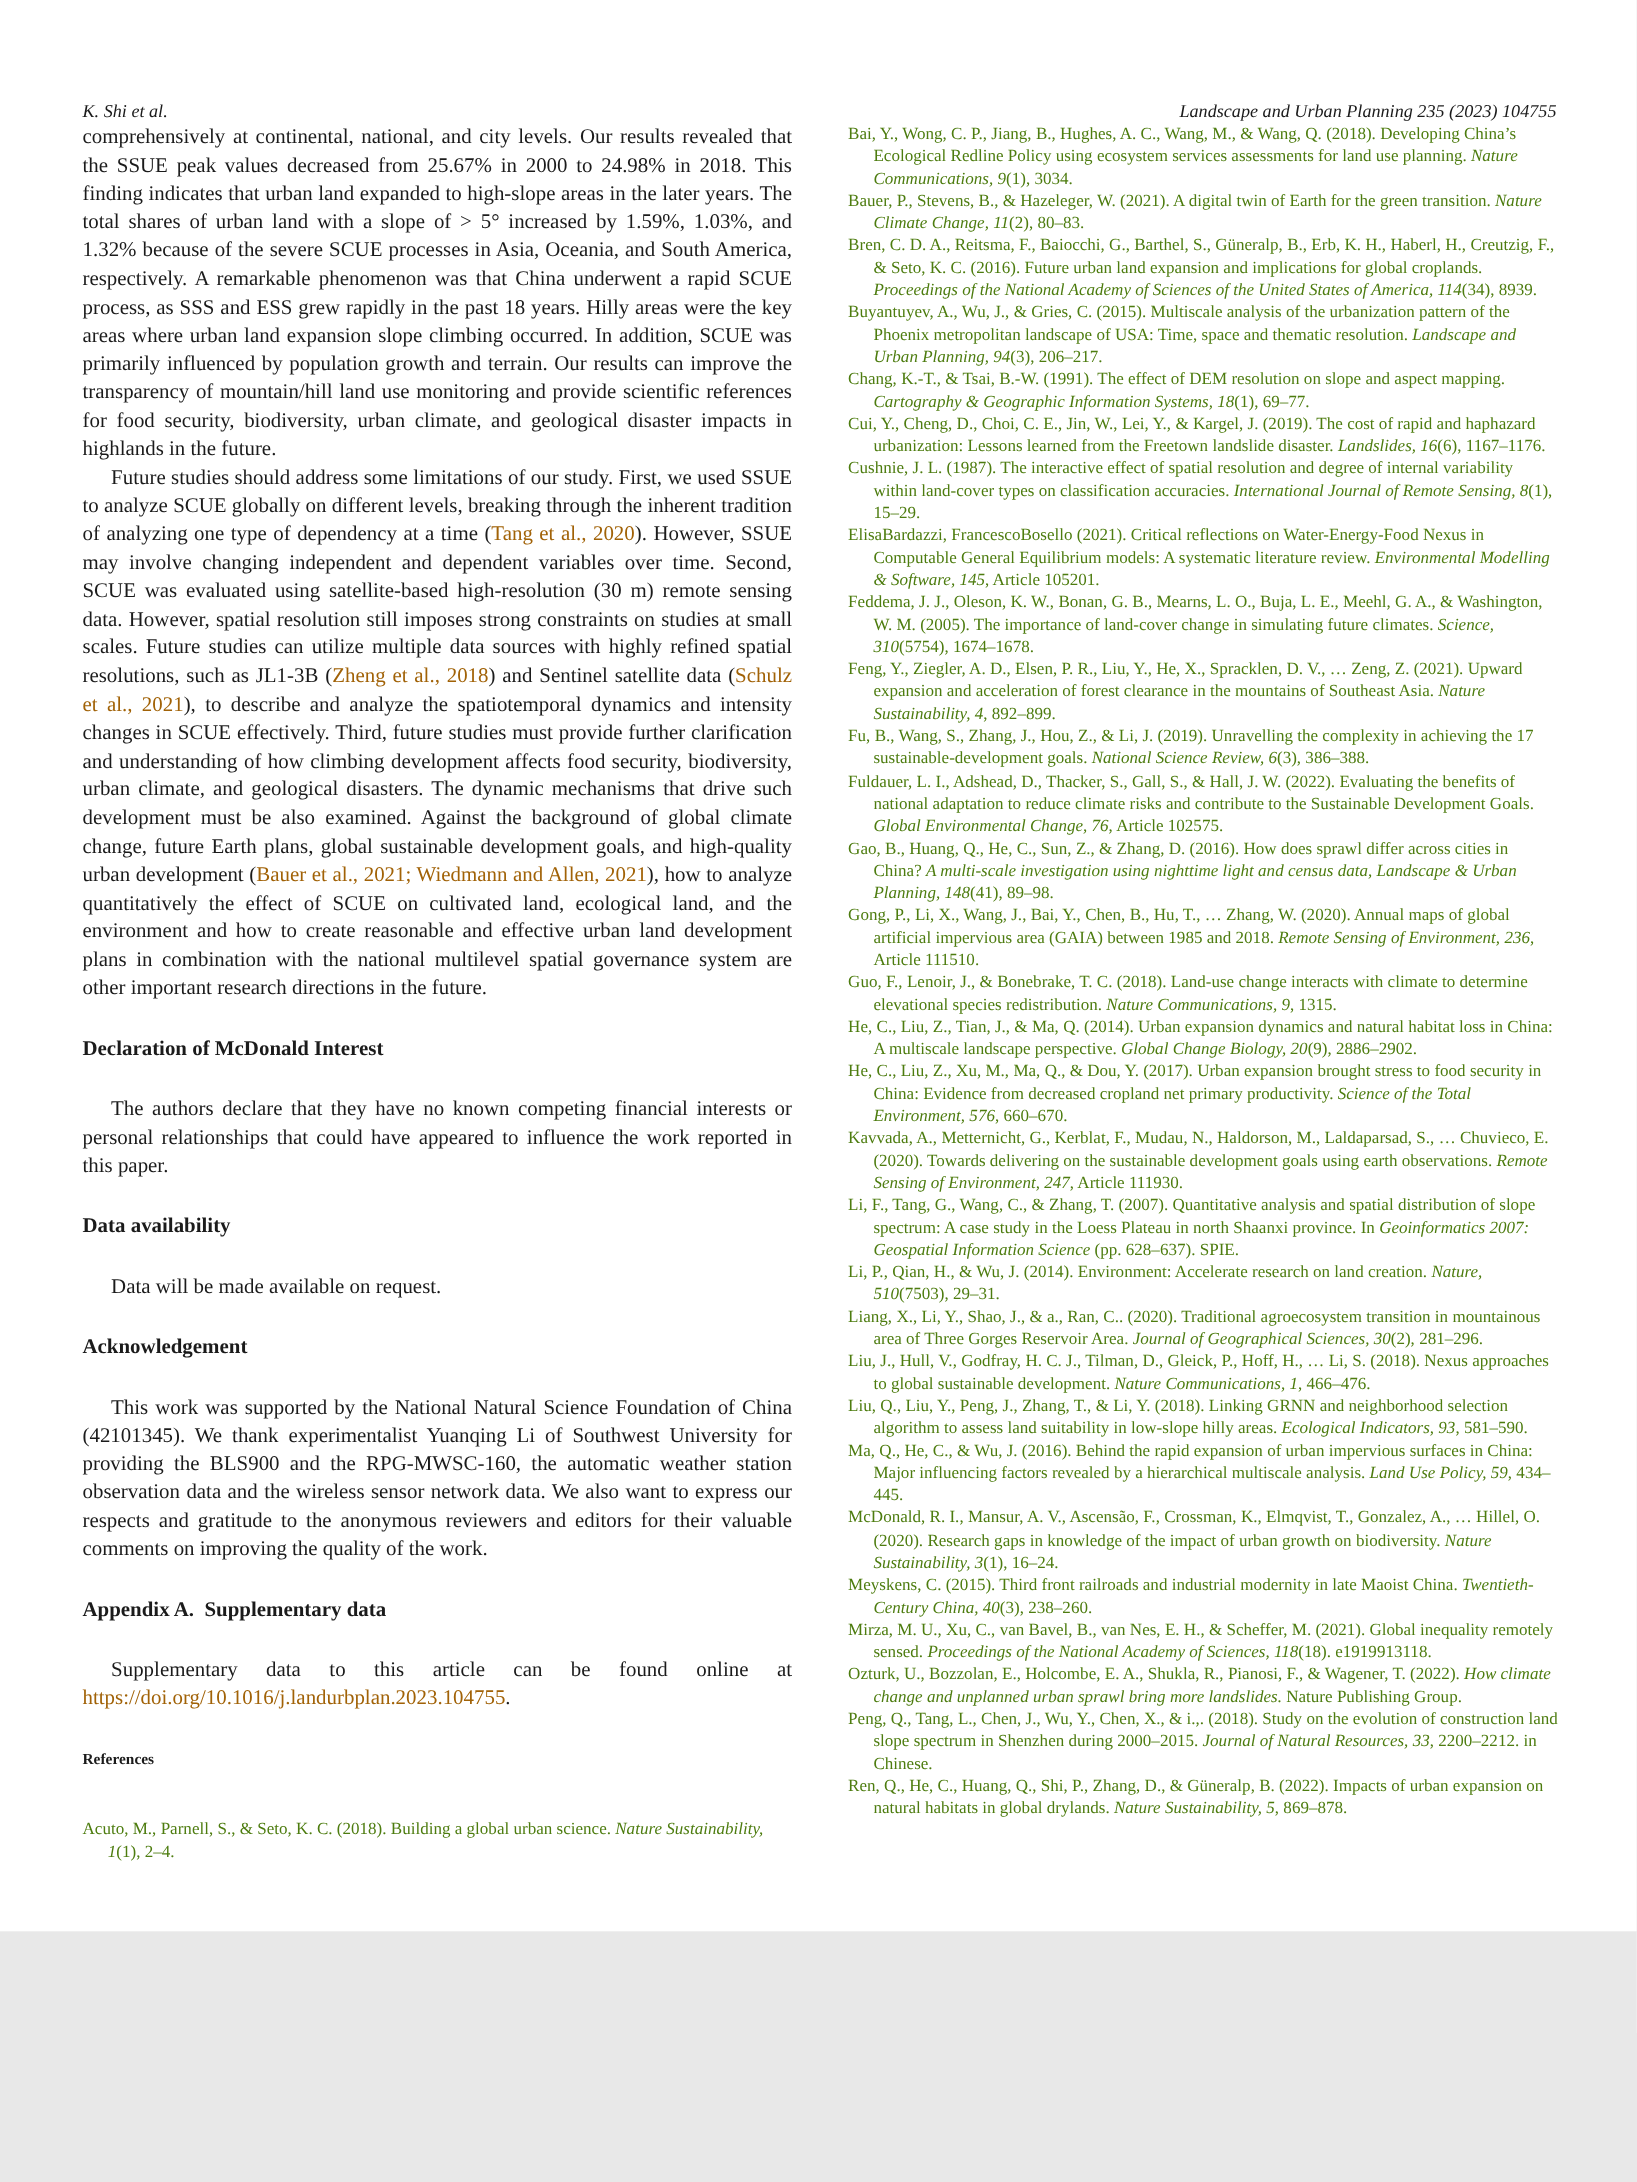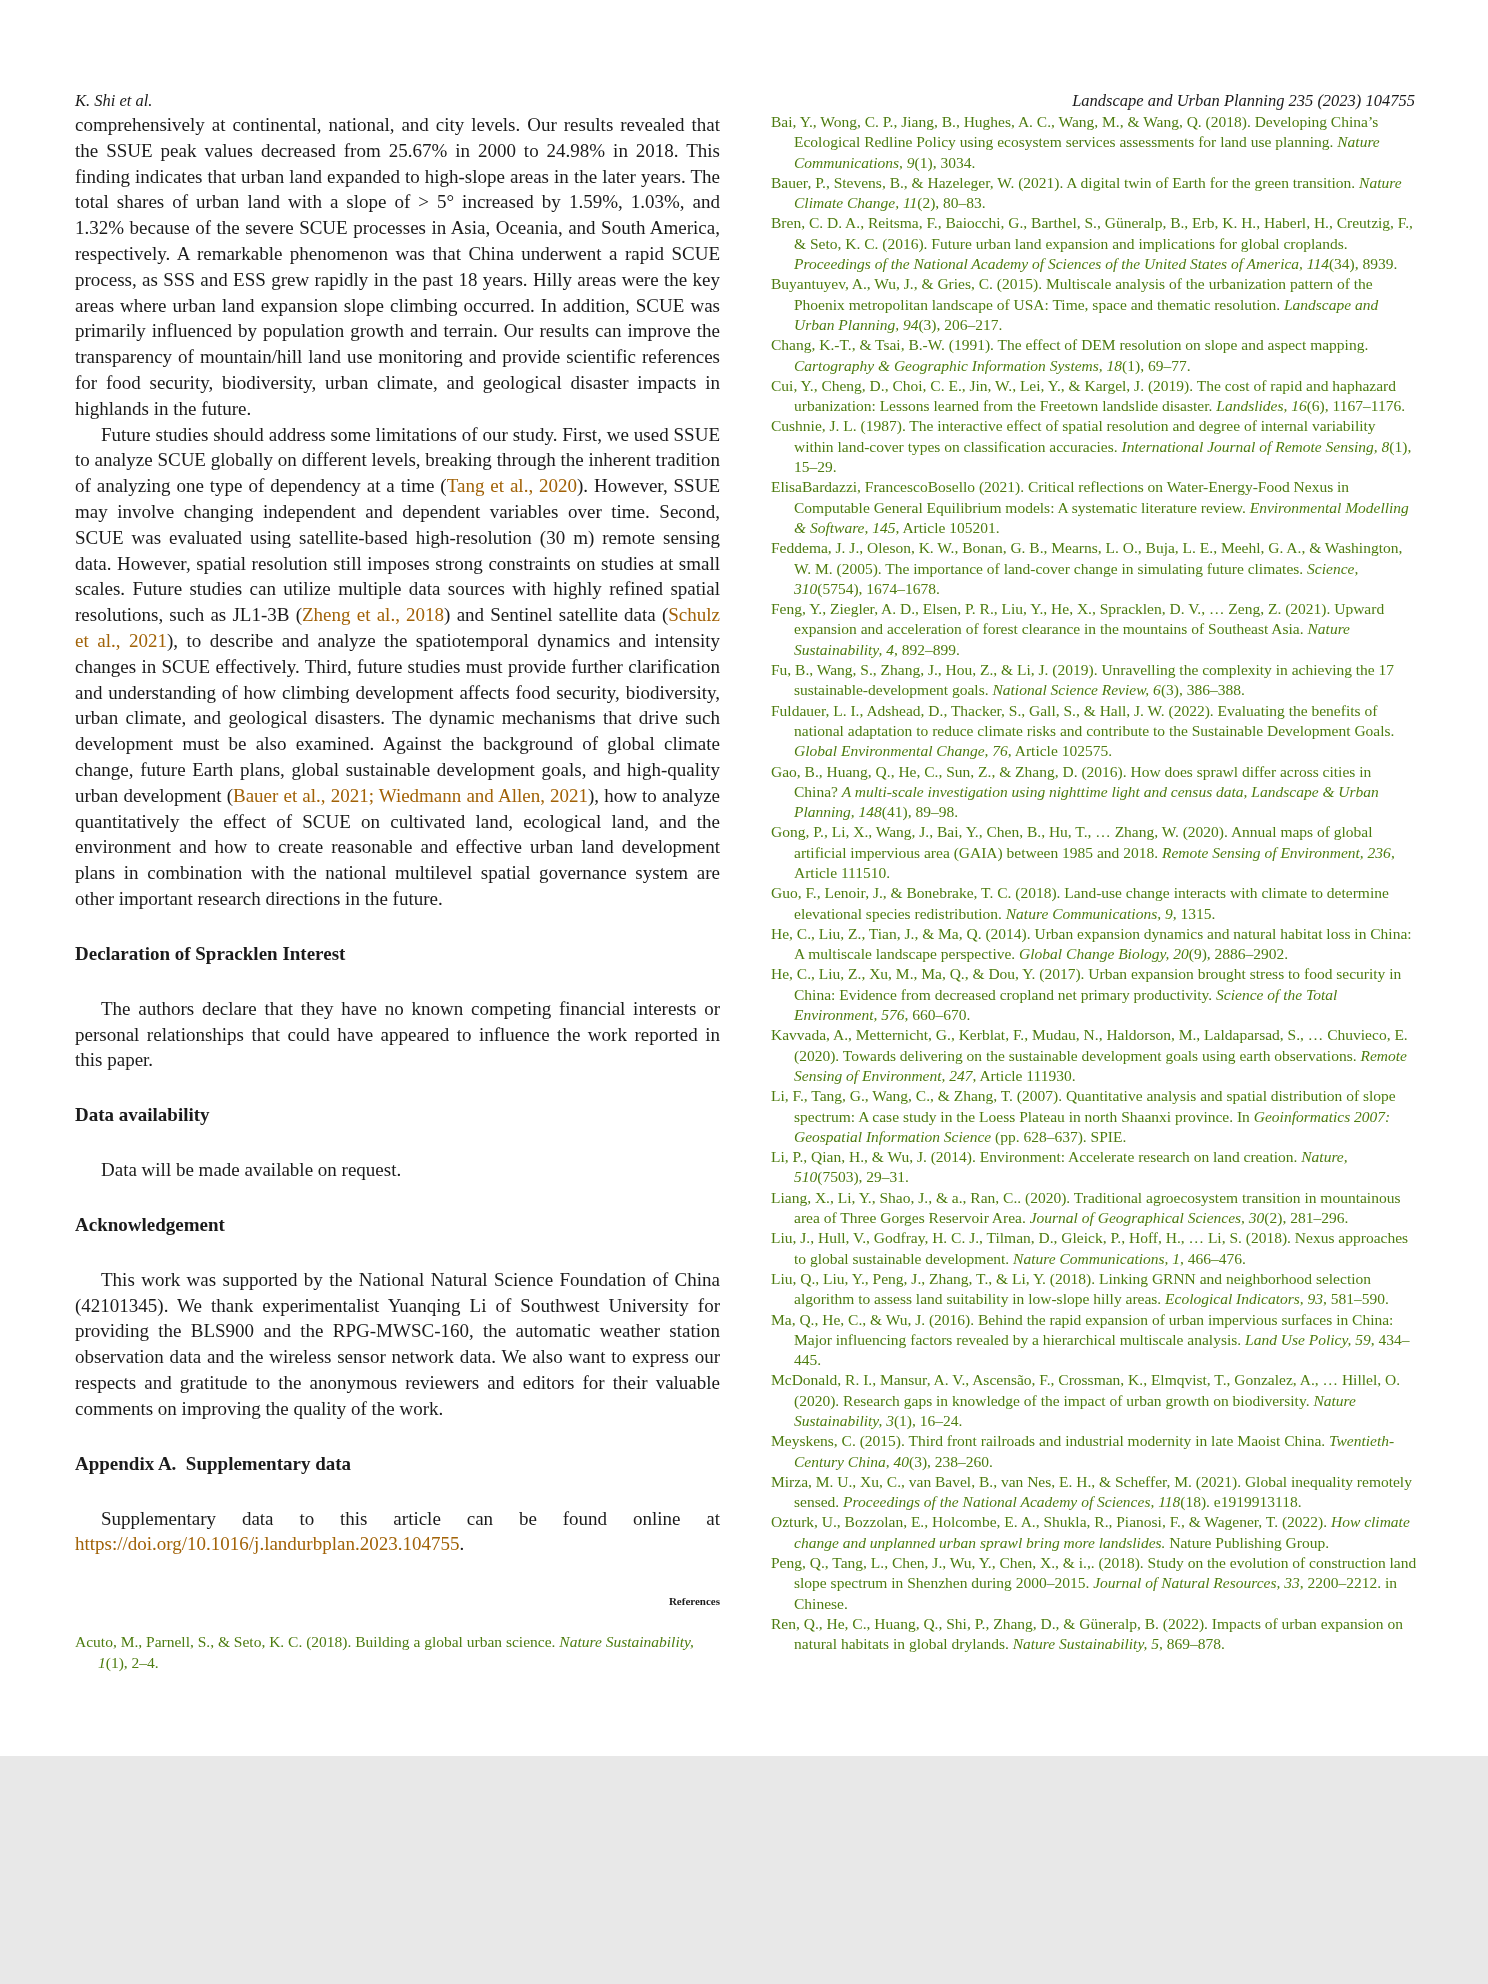"Declaration of Spracklen Interest" h2.sec-h { text: Spracklen -> McDonald }
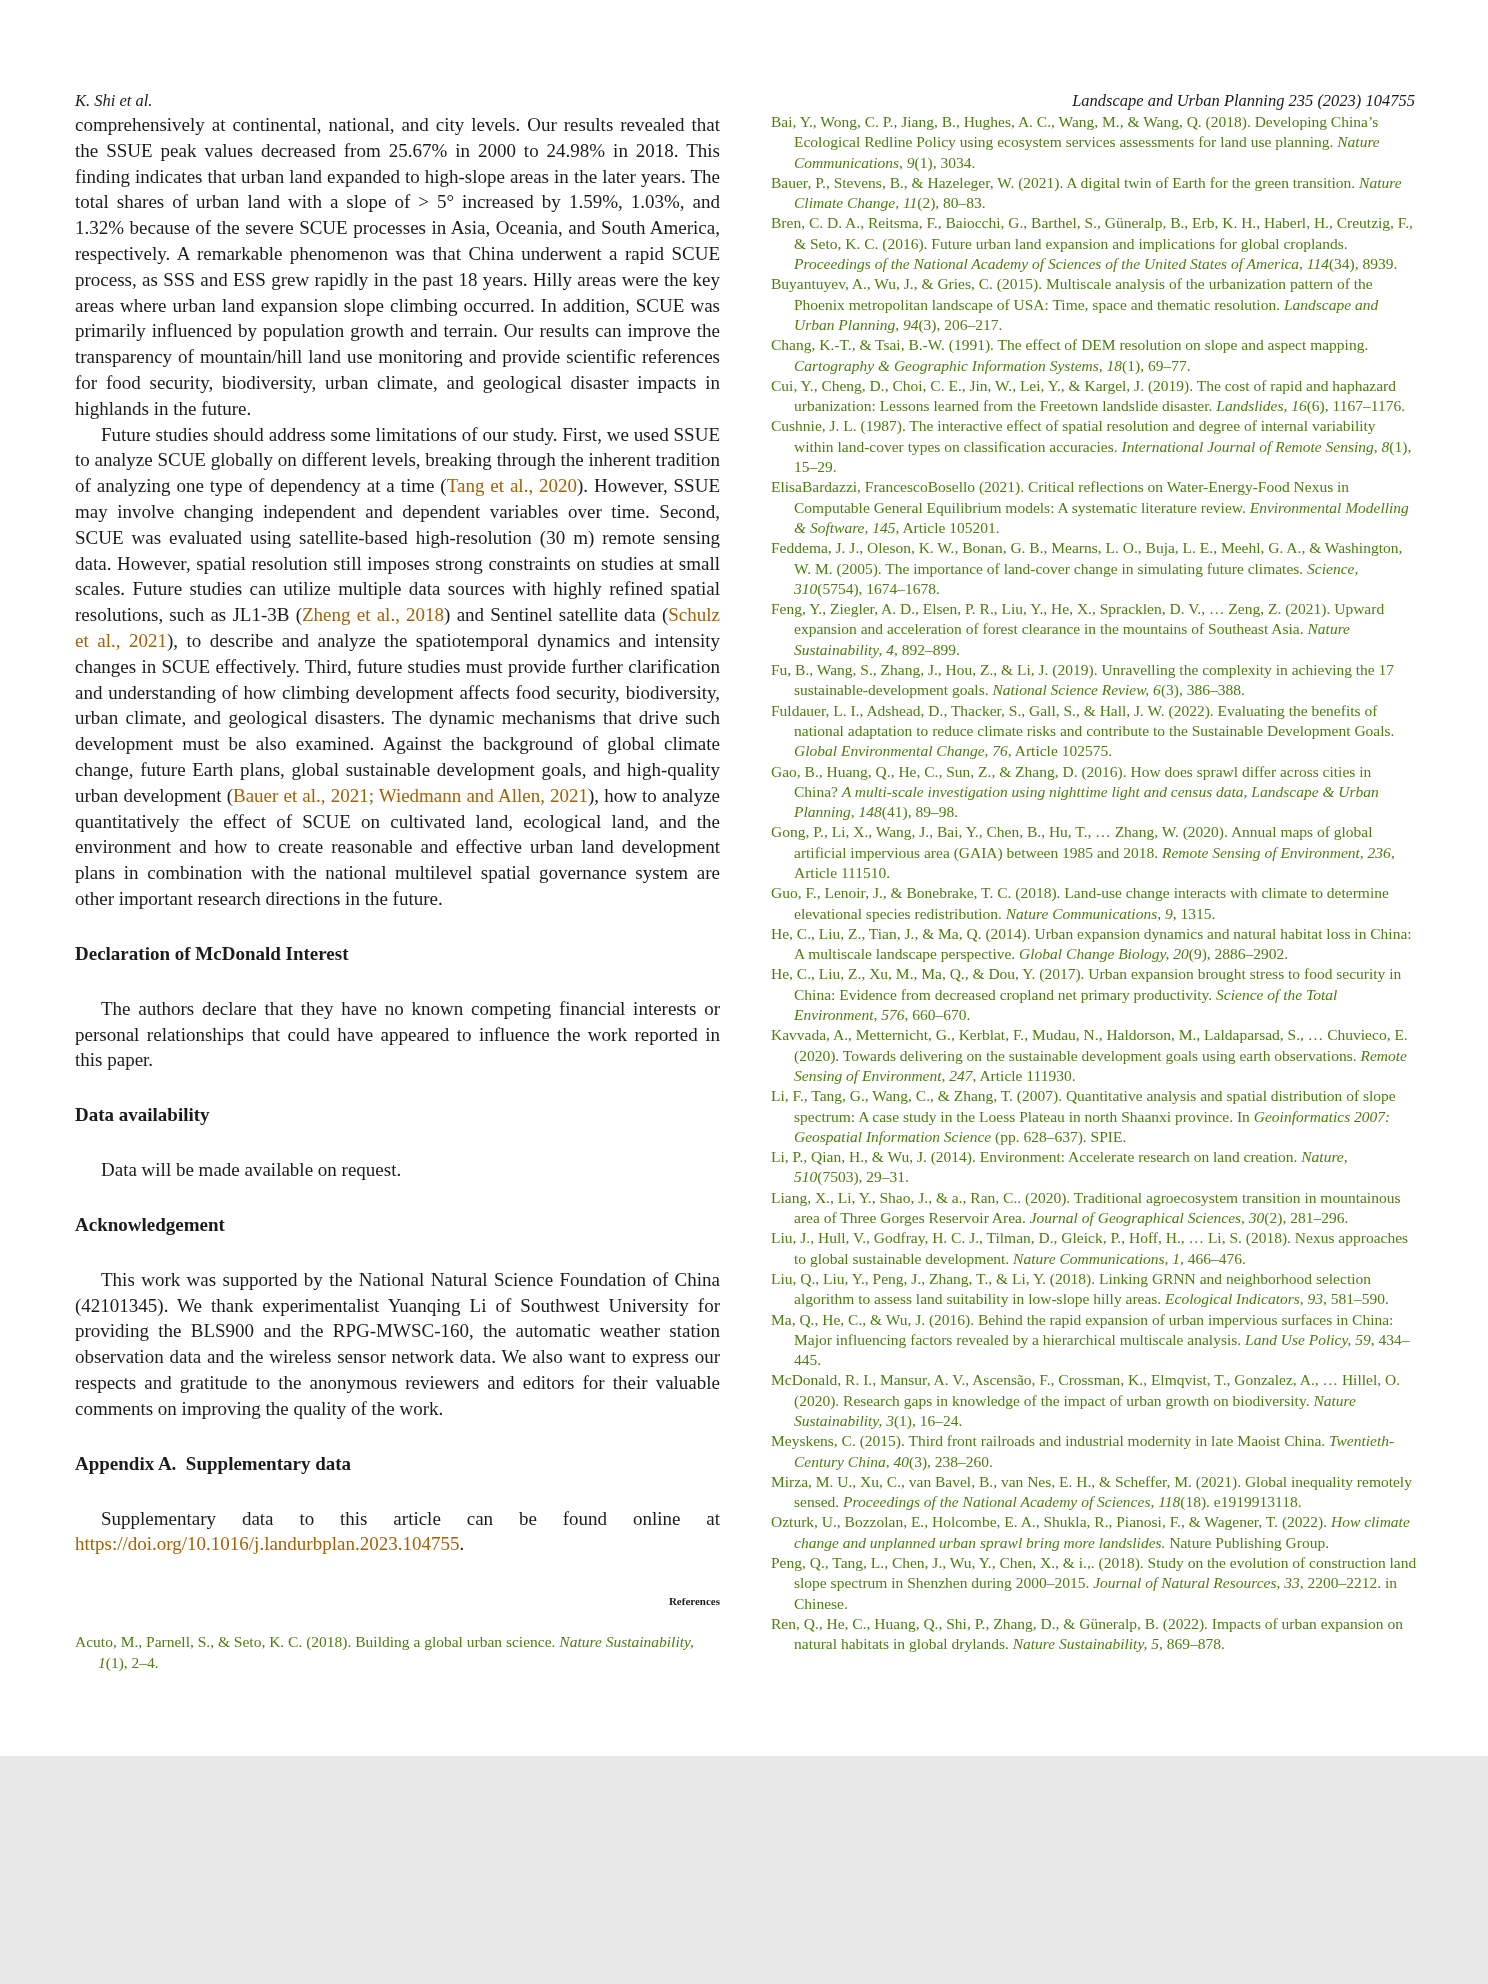"References" .sec-h.small { font-size: 11px -> 14px; margin: 32px 0 19px 0 -> 32px 0 40px 0; text-align: right -> none }
